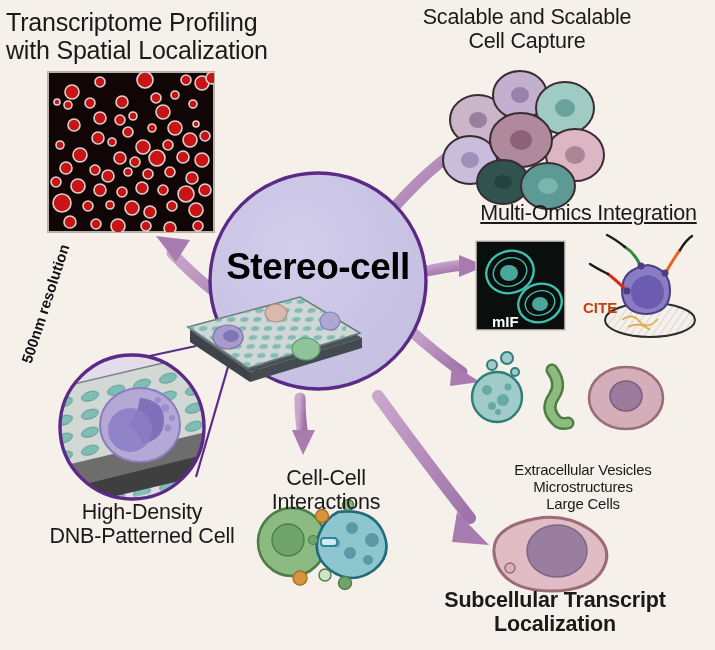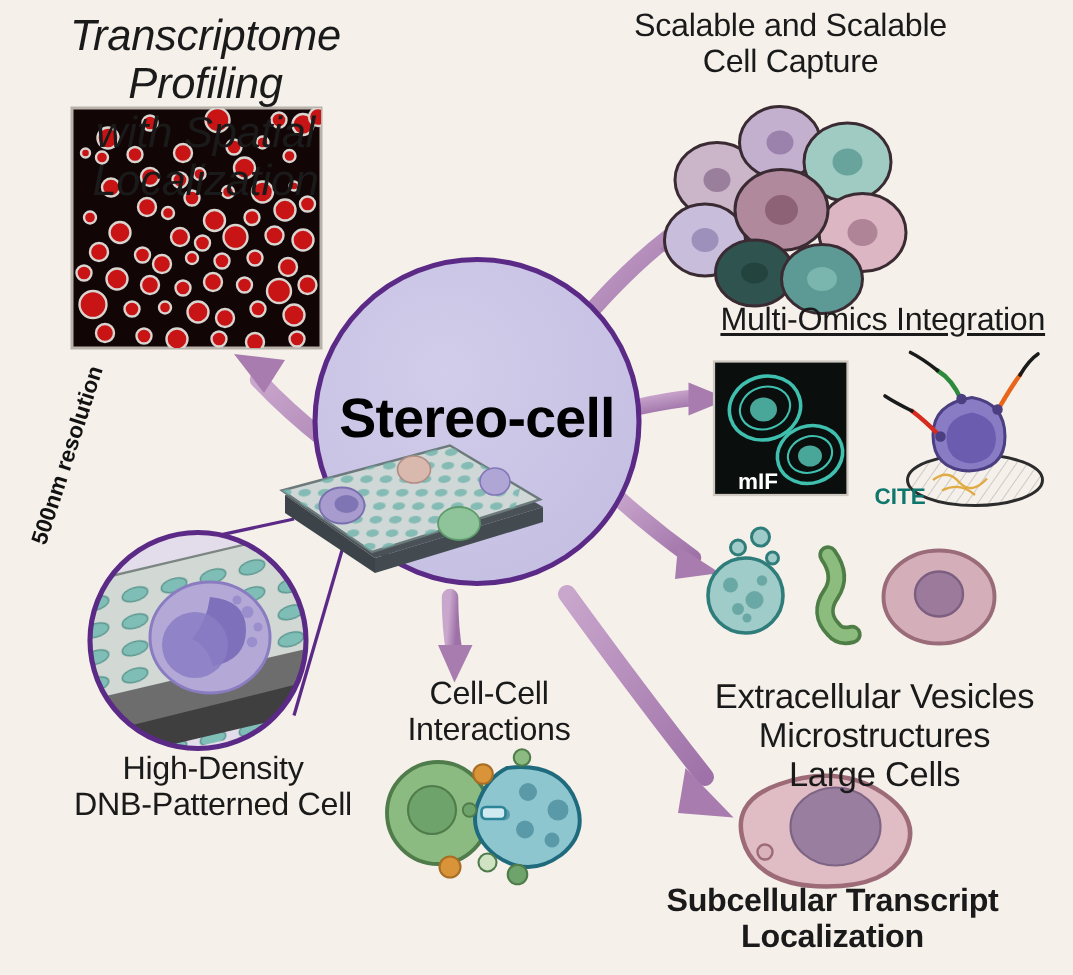"Transcriptome Profiling" #t-transcriptome { font-size: 29px -> 25px; font-style: italic -> none; text-align: center -> left }
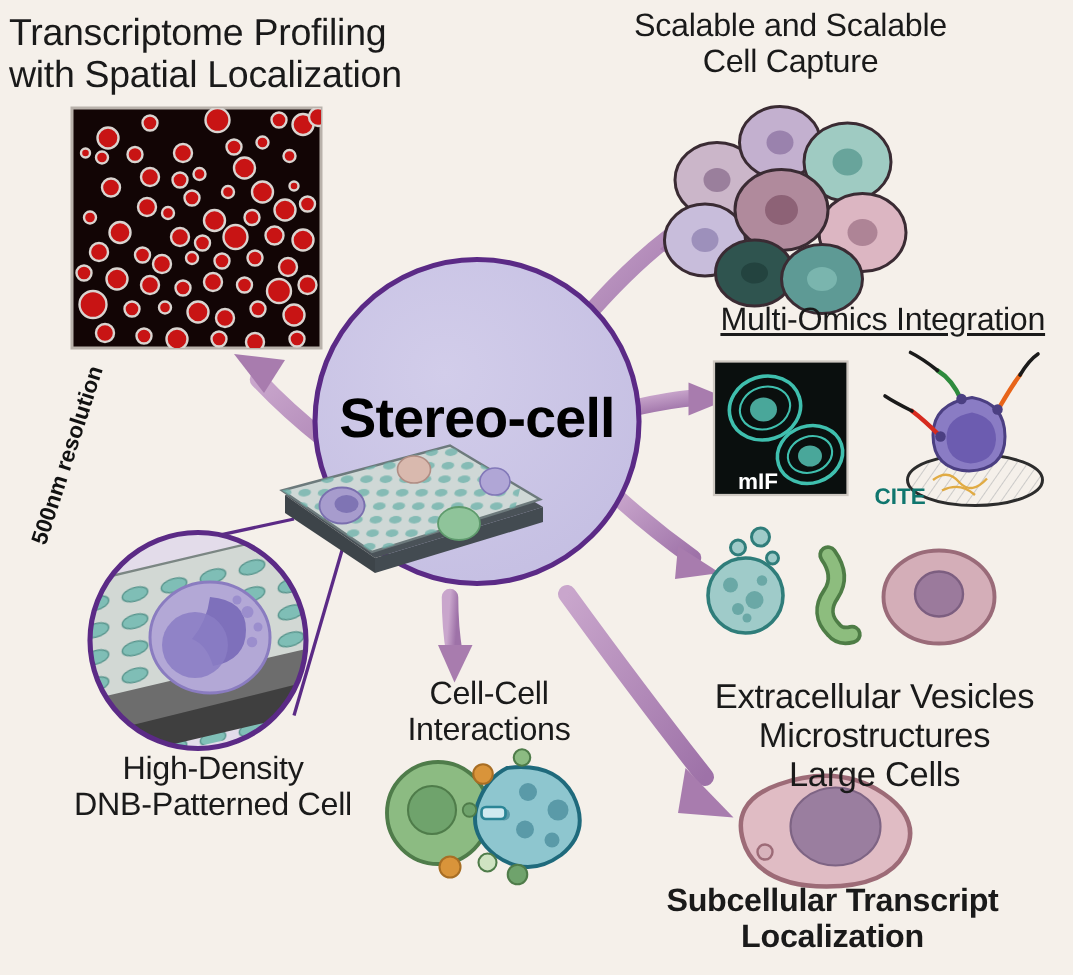"Stereo-cell" #t-stereocell { margin-top: 12px -> none }
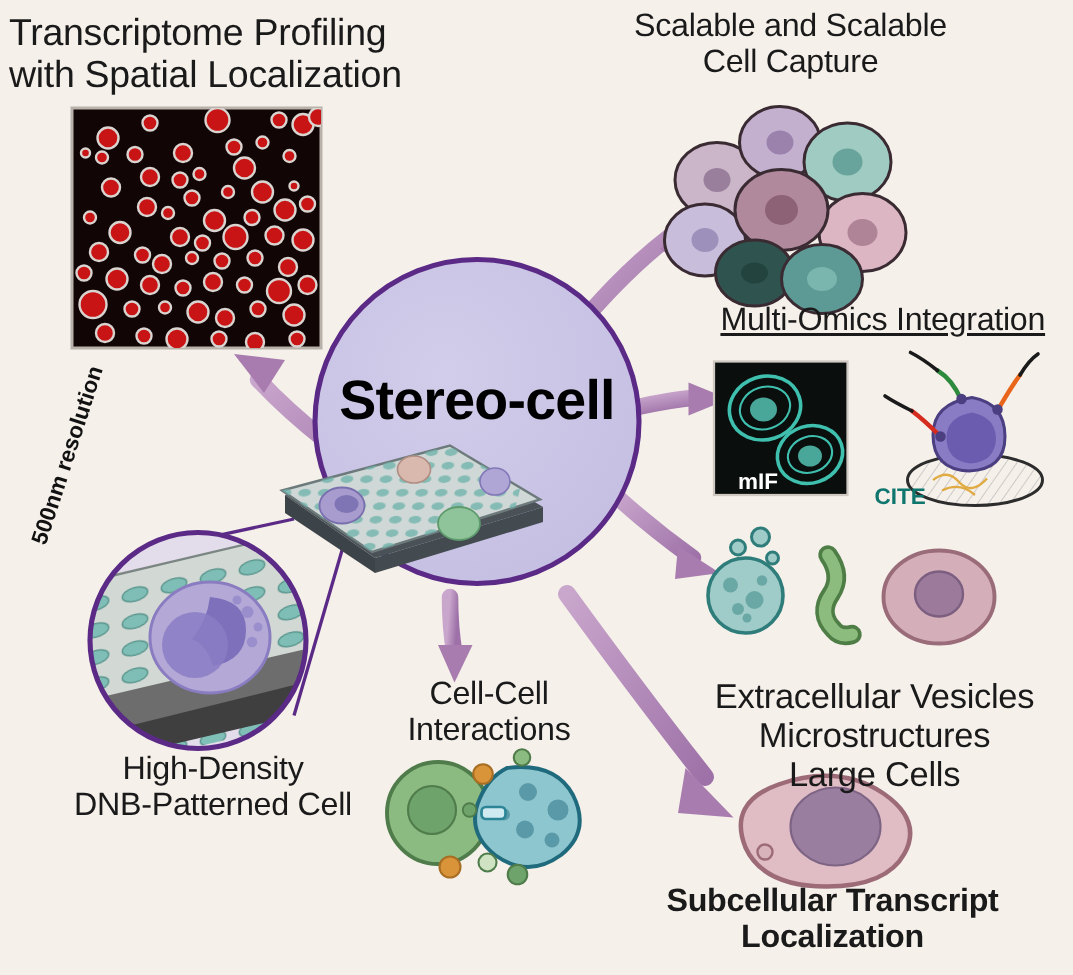"CITE" #lbl-cite { color: #0f766e -> #c2410c; top: 323px -> 299px }
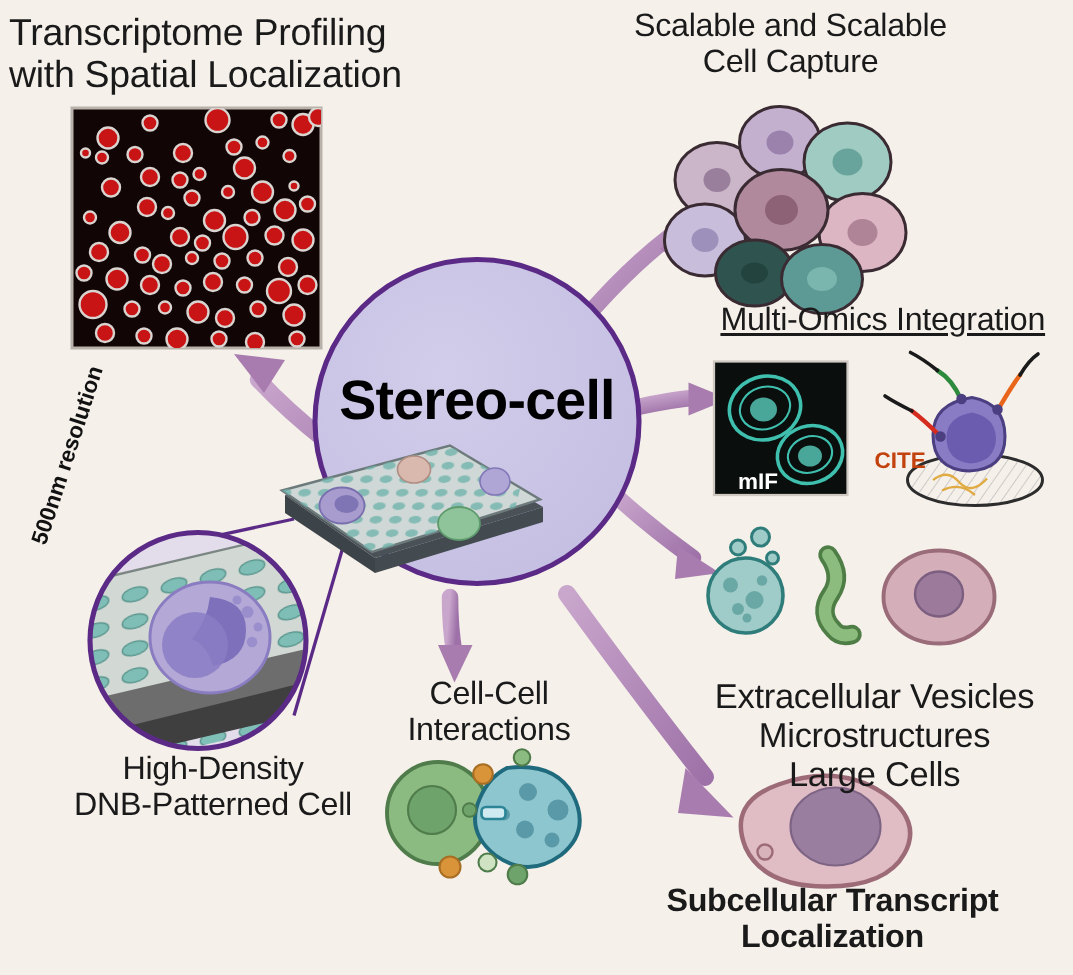"Cell-Cell" #t-cellcell { top: 450px -> 466px }
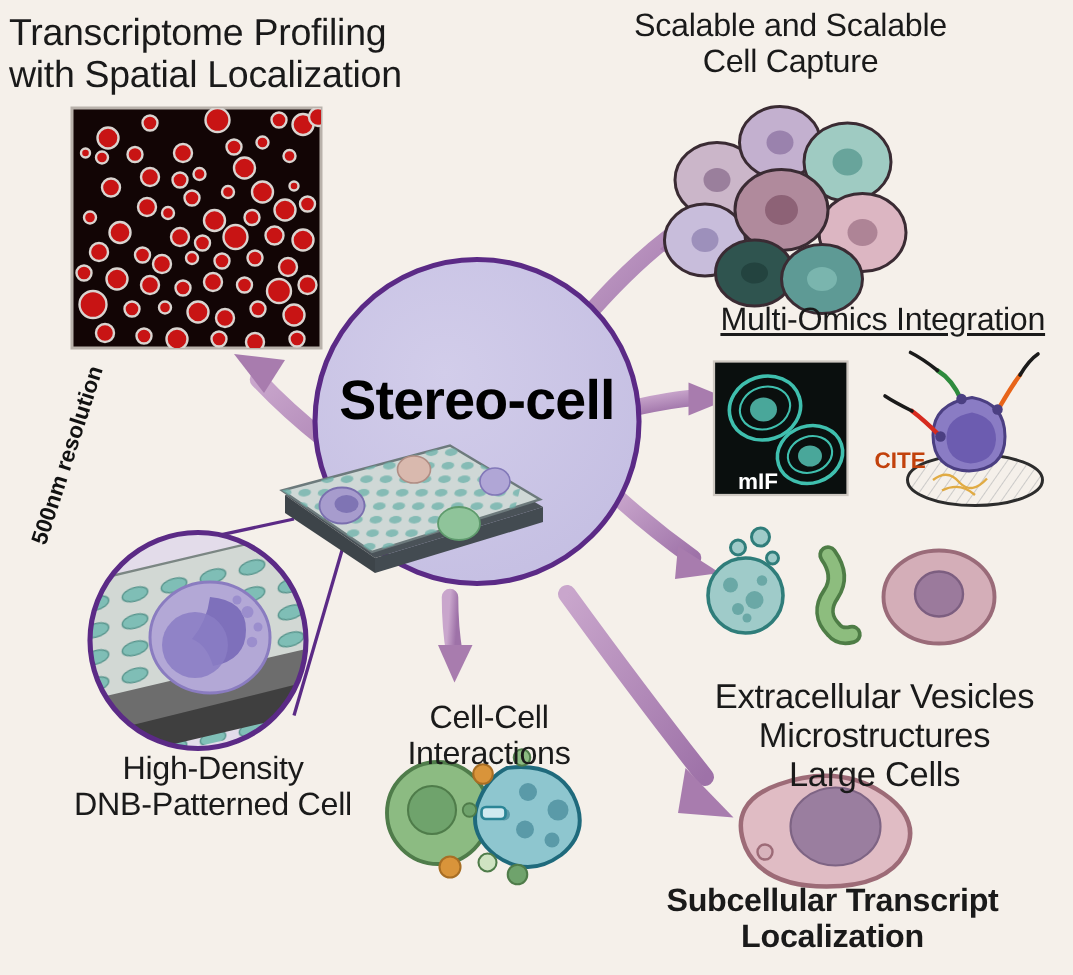"Extracellular Vesicles" #t-ev { font-size: 23px -> 15px; top: 452px -> 462px }
